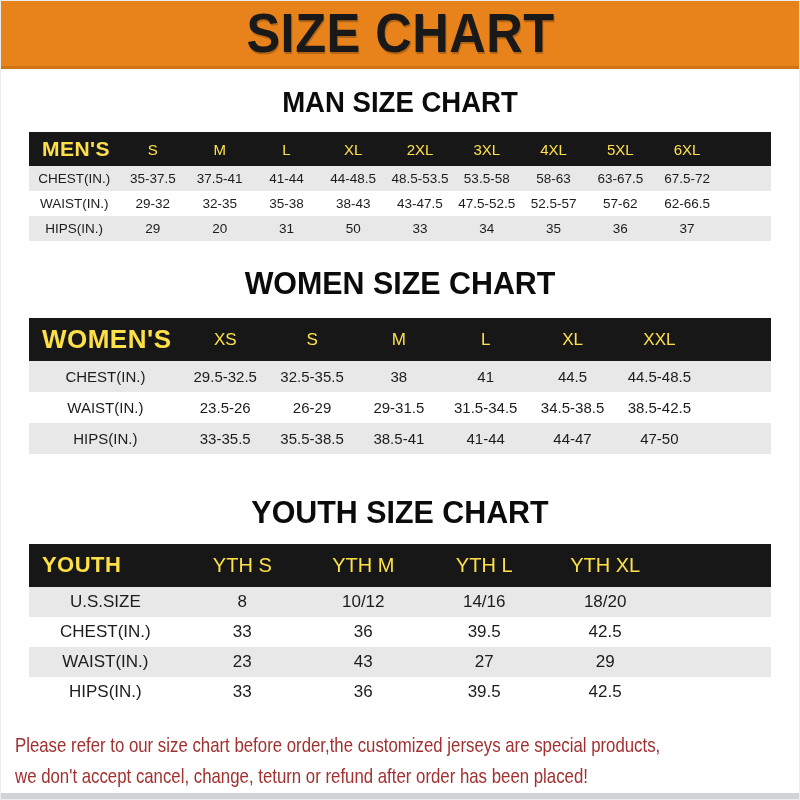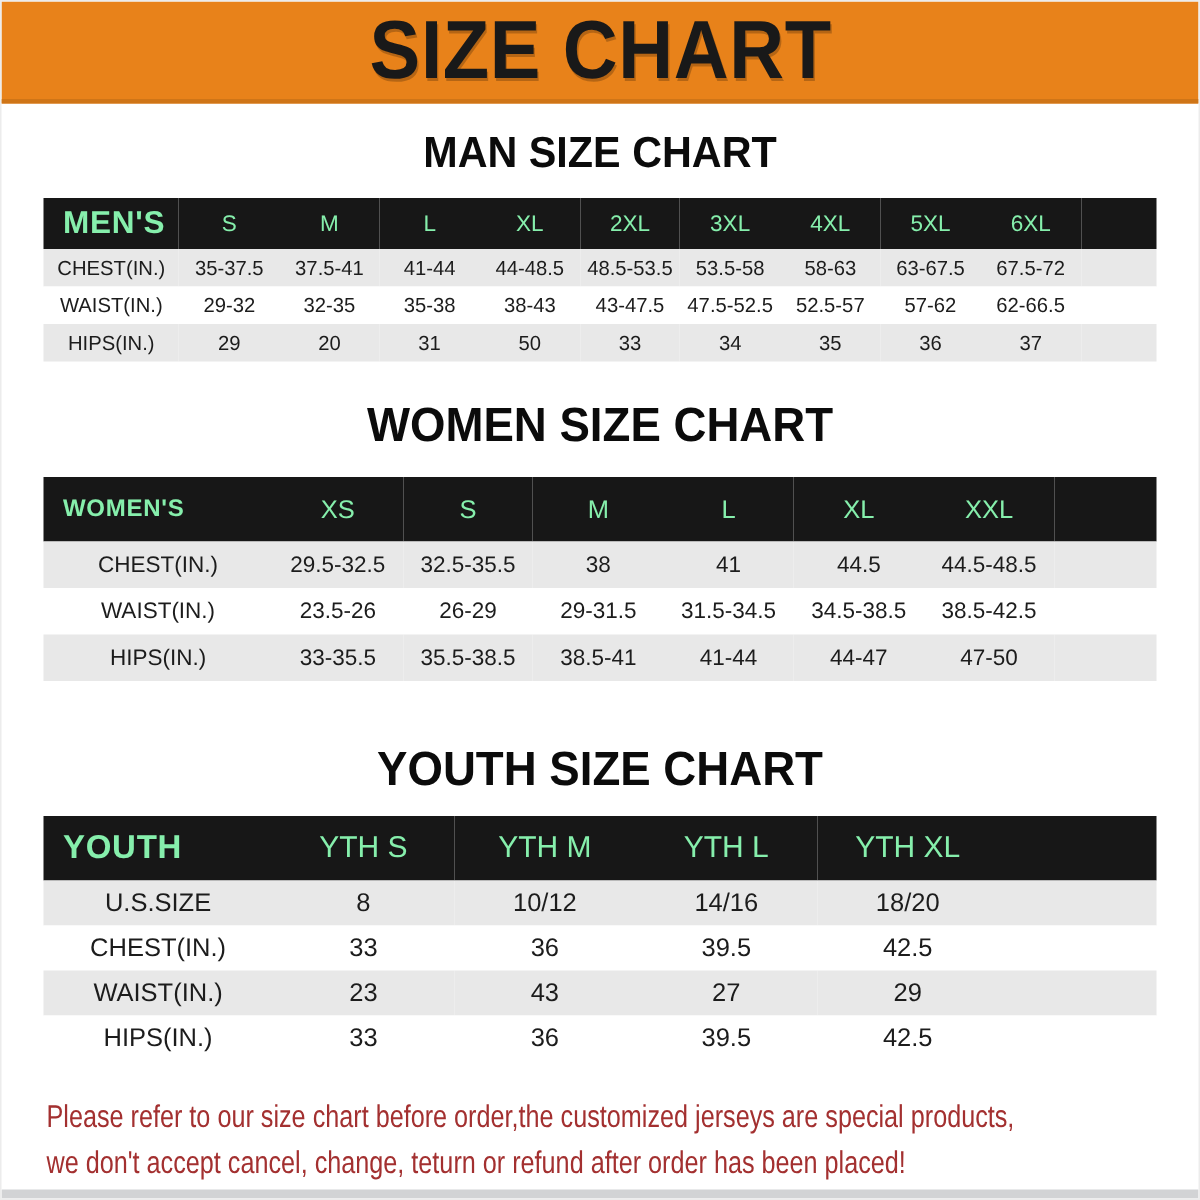"MEN'S" .chart thead tr { color: #86efac -> #fde047 }
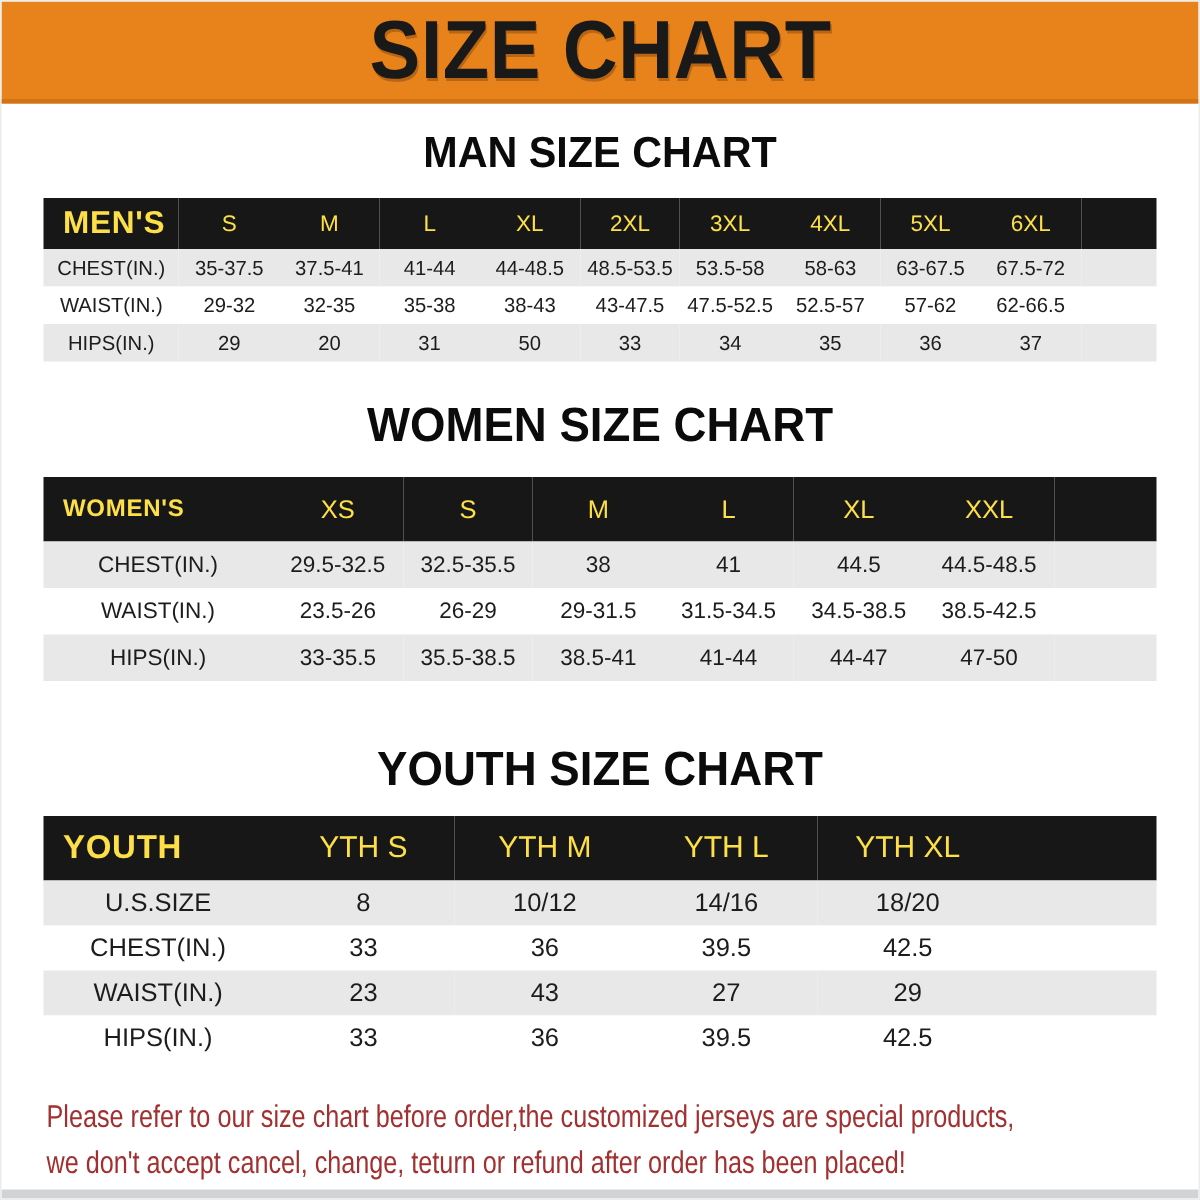"WOMEN'S" .t-women th.lbl { font-size: 16px -> 26px }
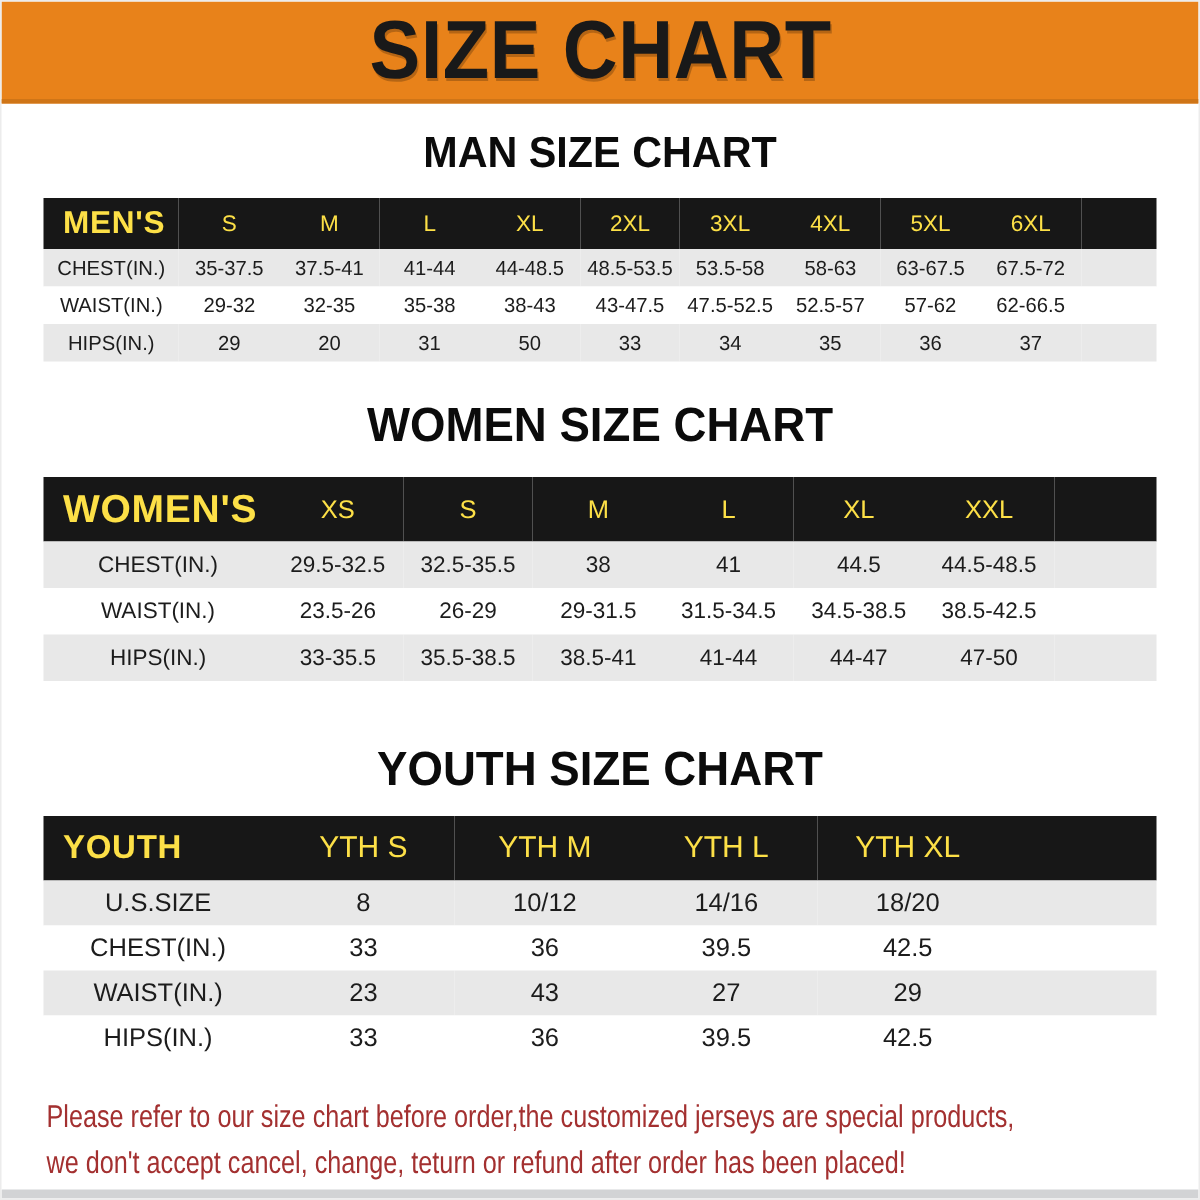"Please refer to our size" .note { padding-left: 30px -> 14px }
